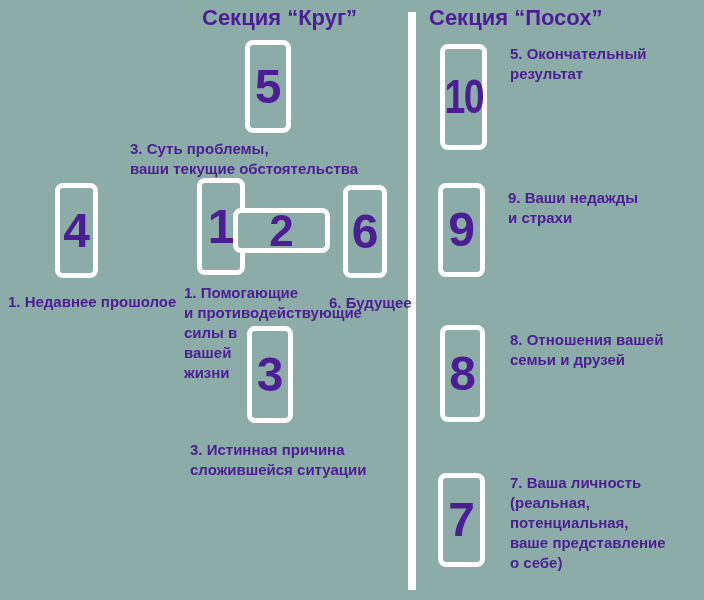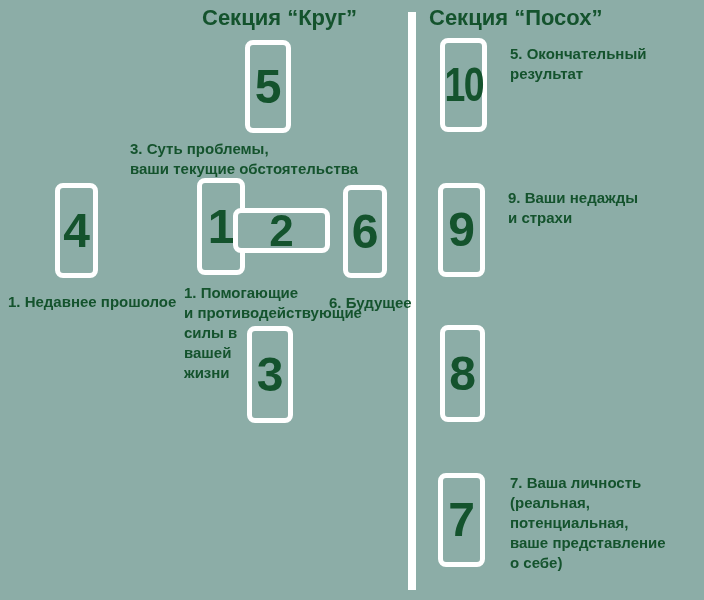"Секция “Круг”" .stage { color: #14532d -> #4c1d95 }
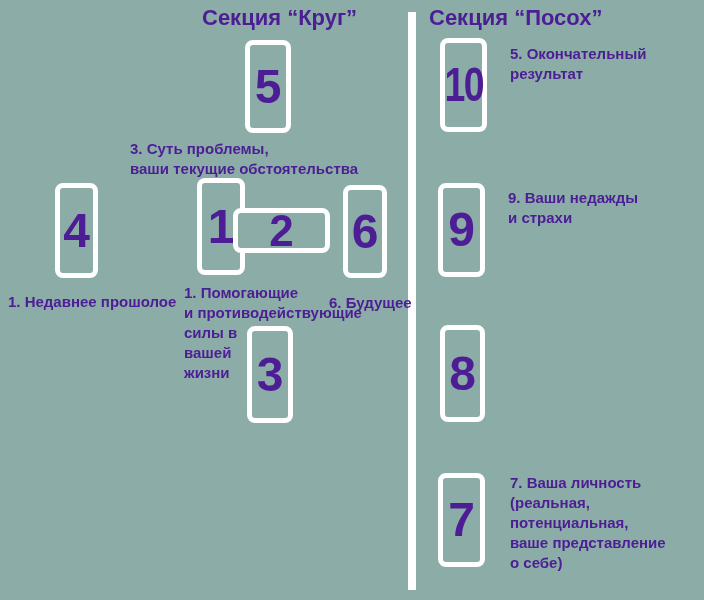"10" #card-10 { height: 94px -> 106px; top: 38px -> 44px }
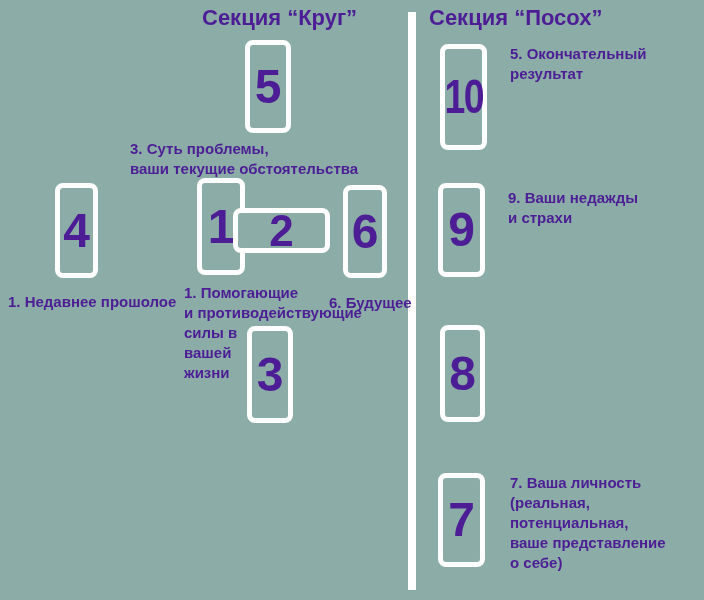"8. Отношения вашей" div.lbl { html: none -> <div>8. Отношения вашей семьи и друзей</div> }
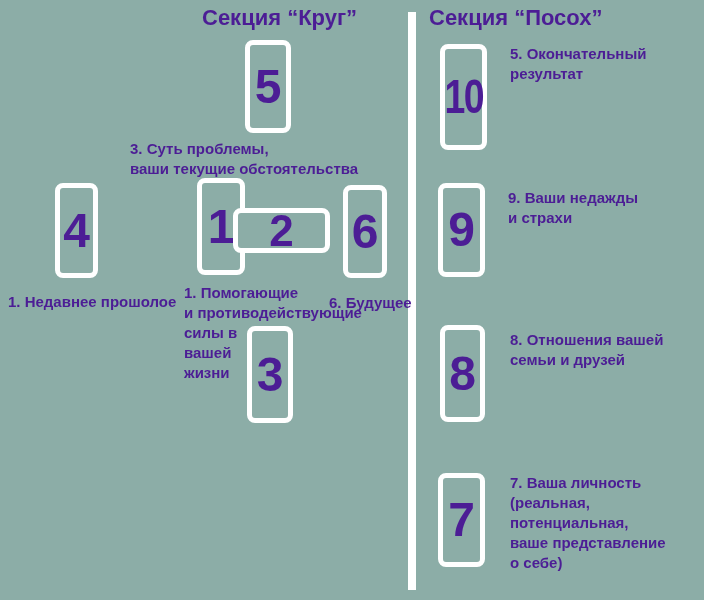"3. Истинная причина" div.lbl { html: none -> <div>3. Истинная причина сложившейся ситуации</div> }
